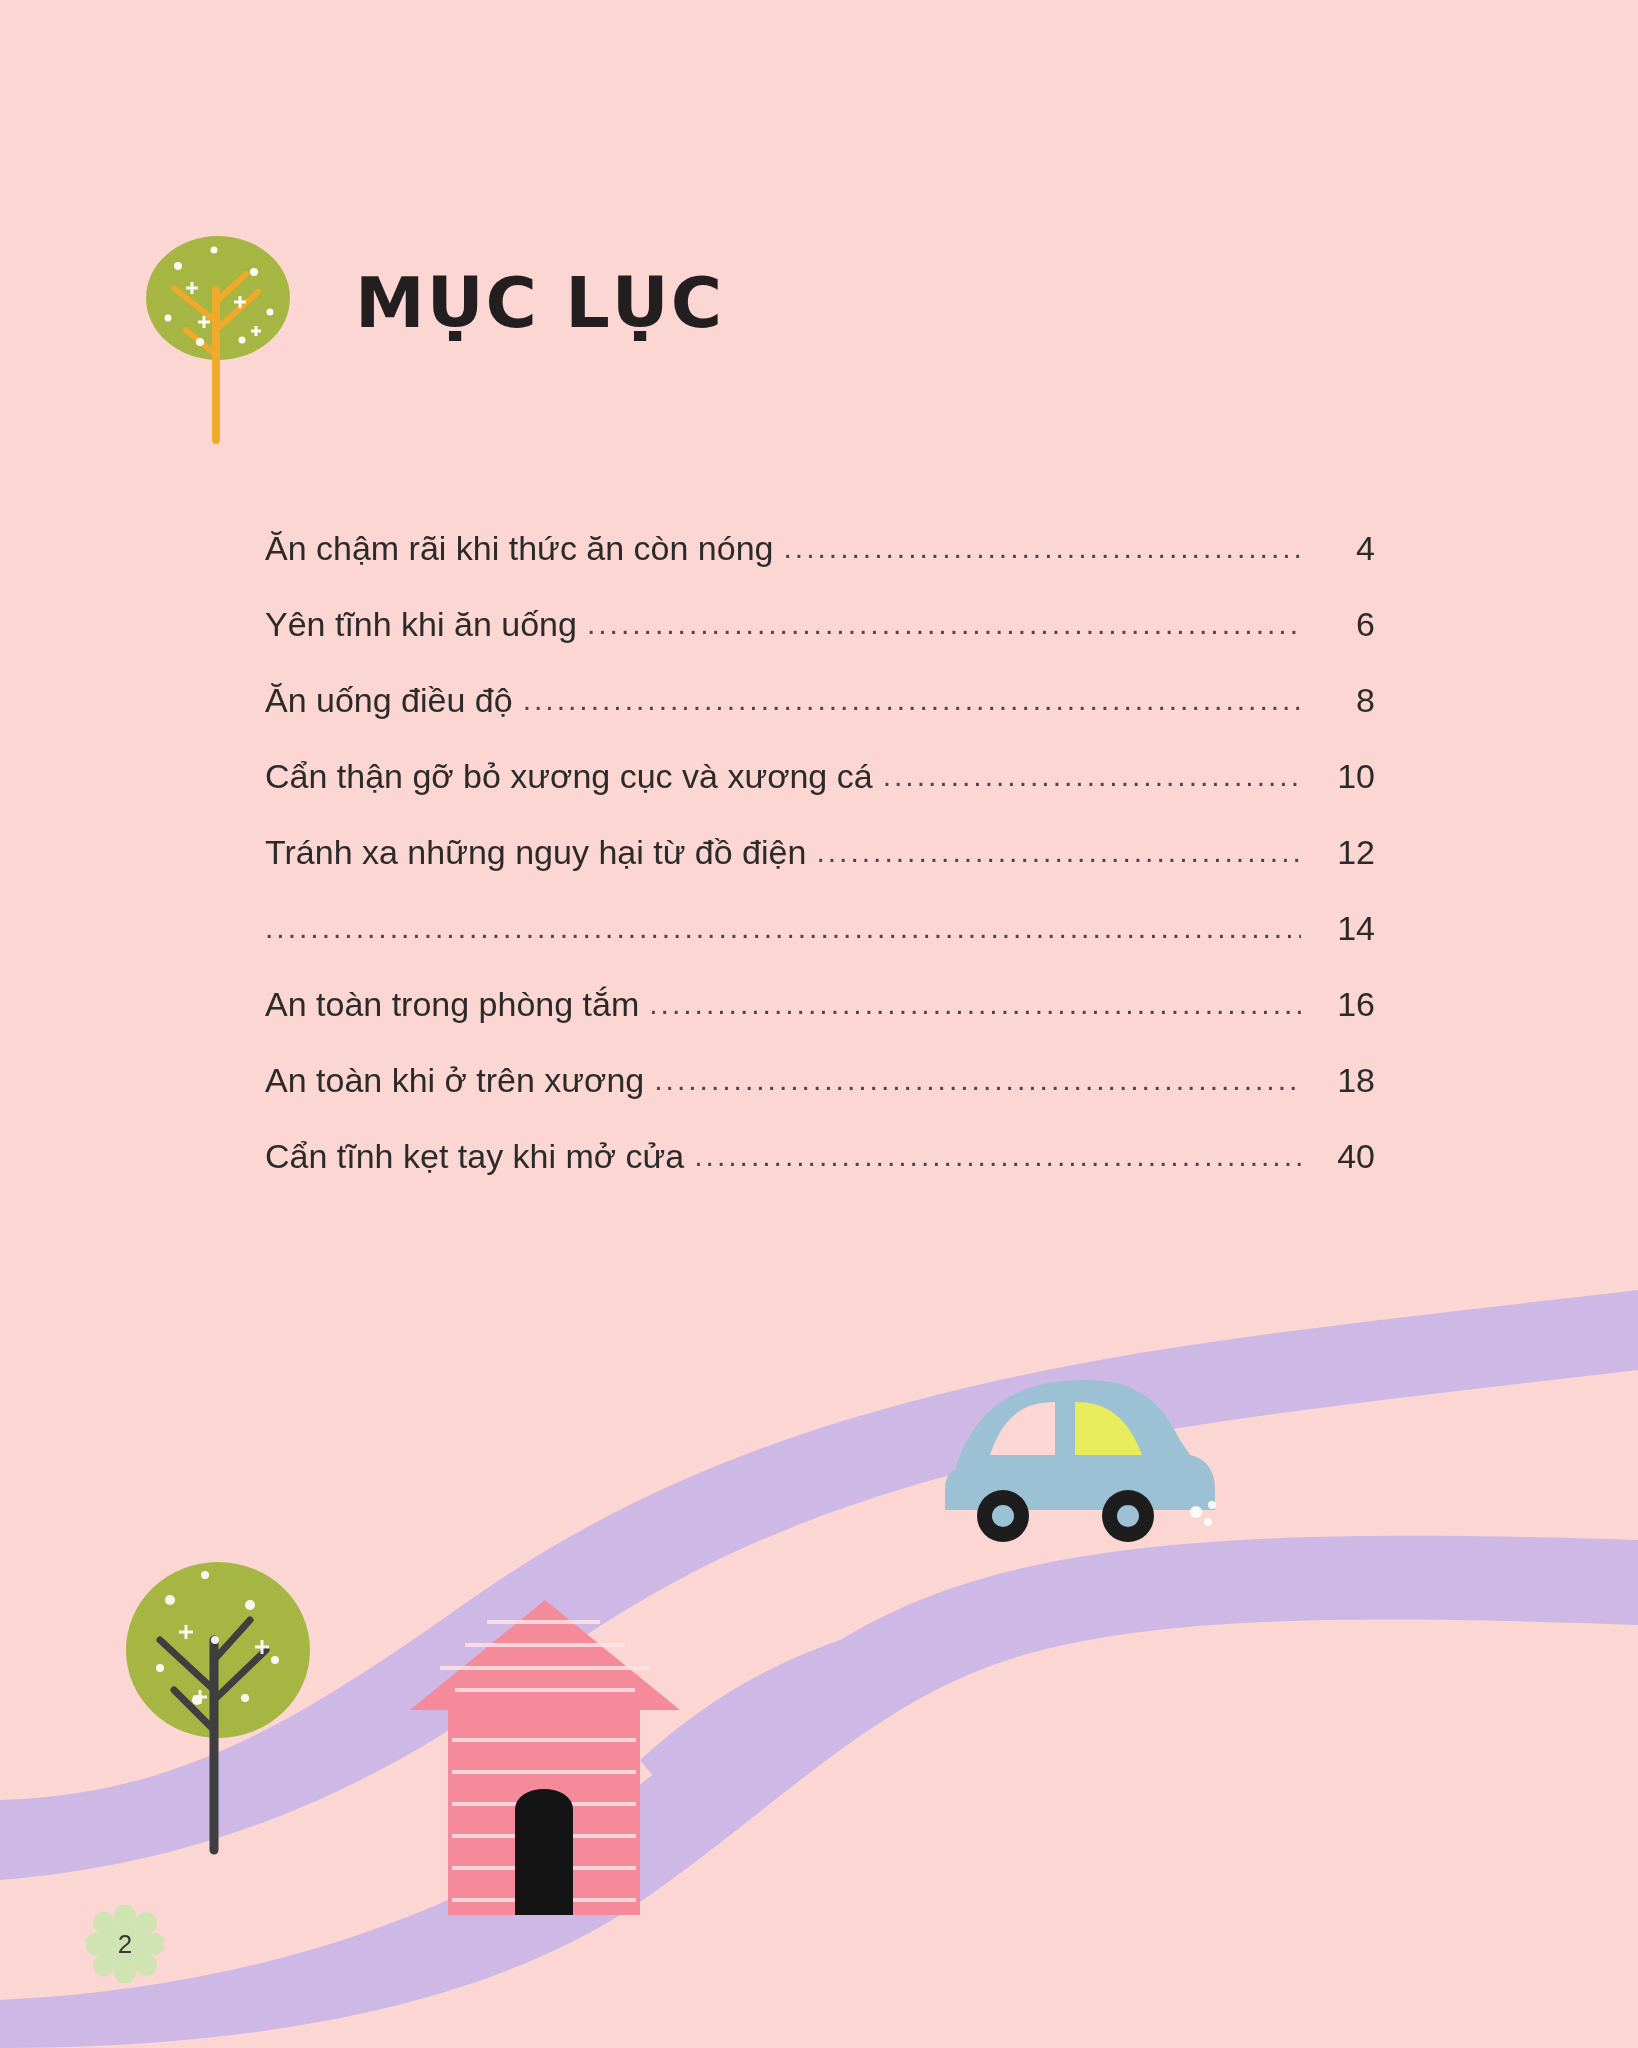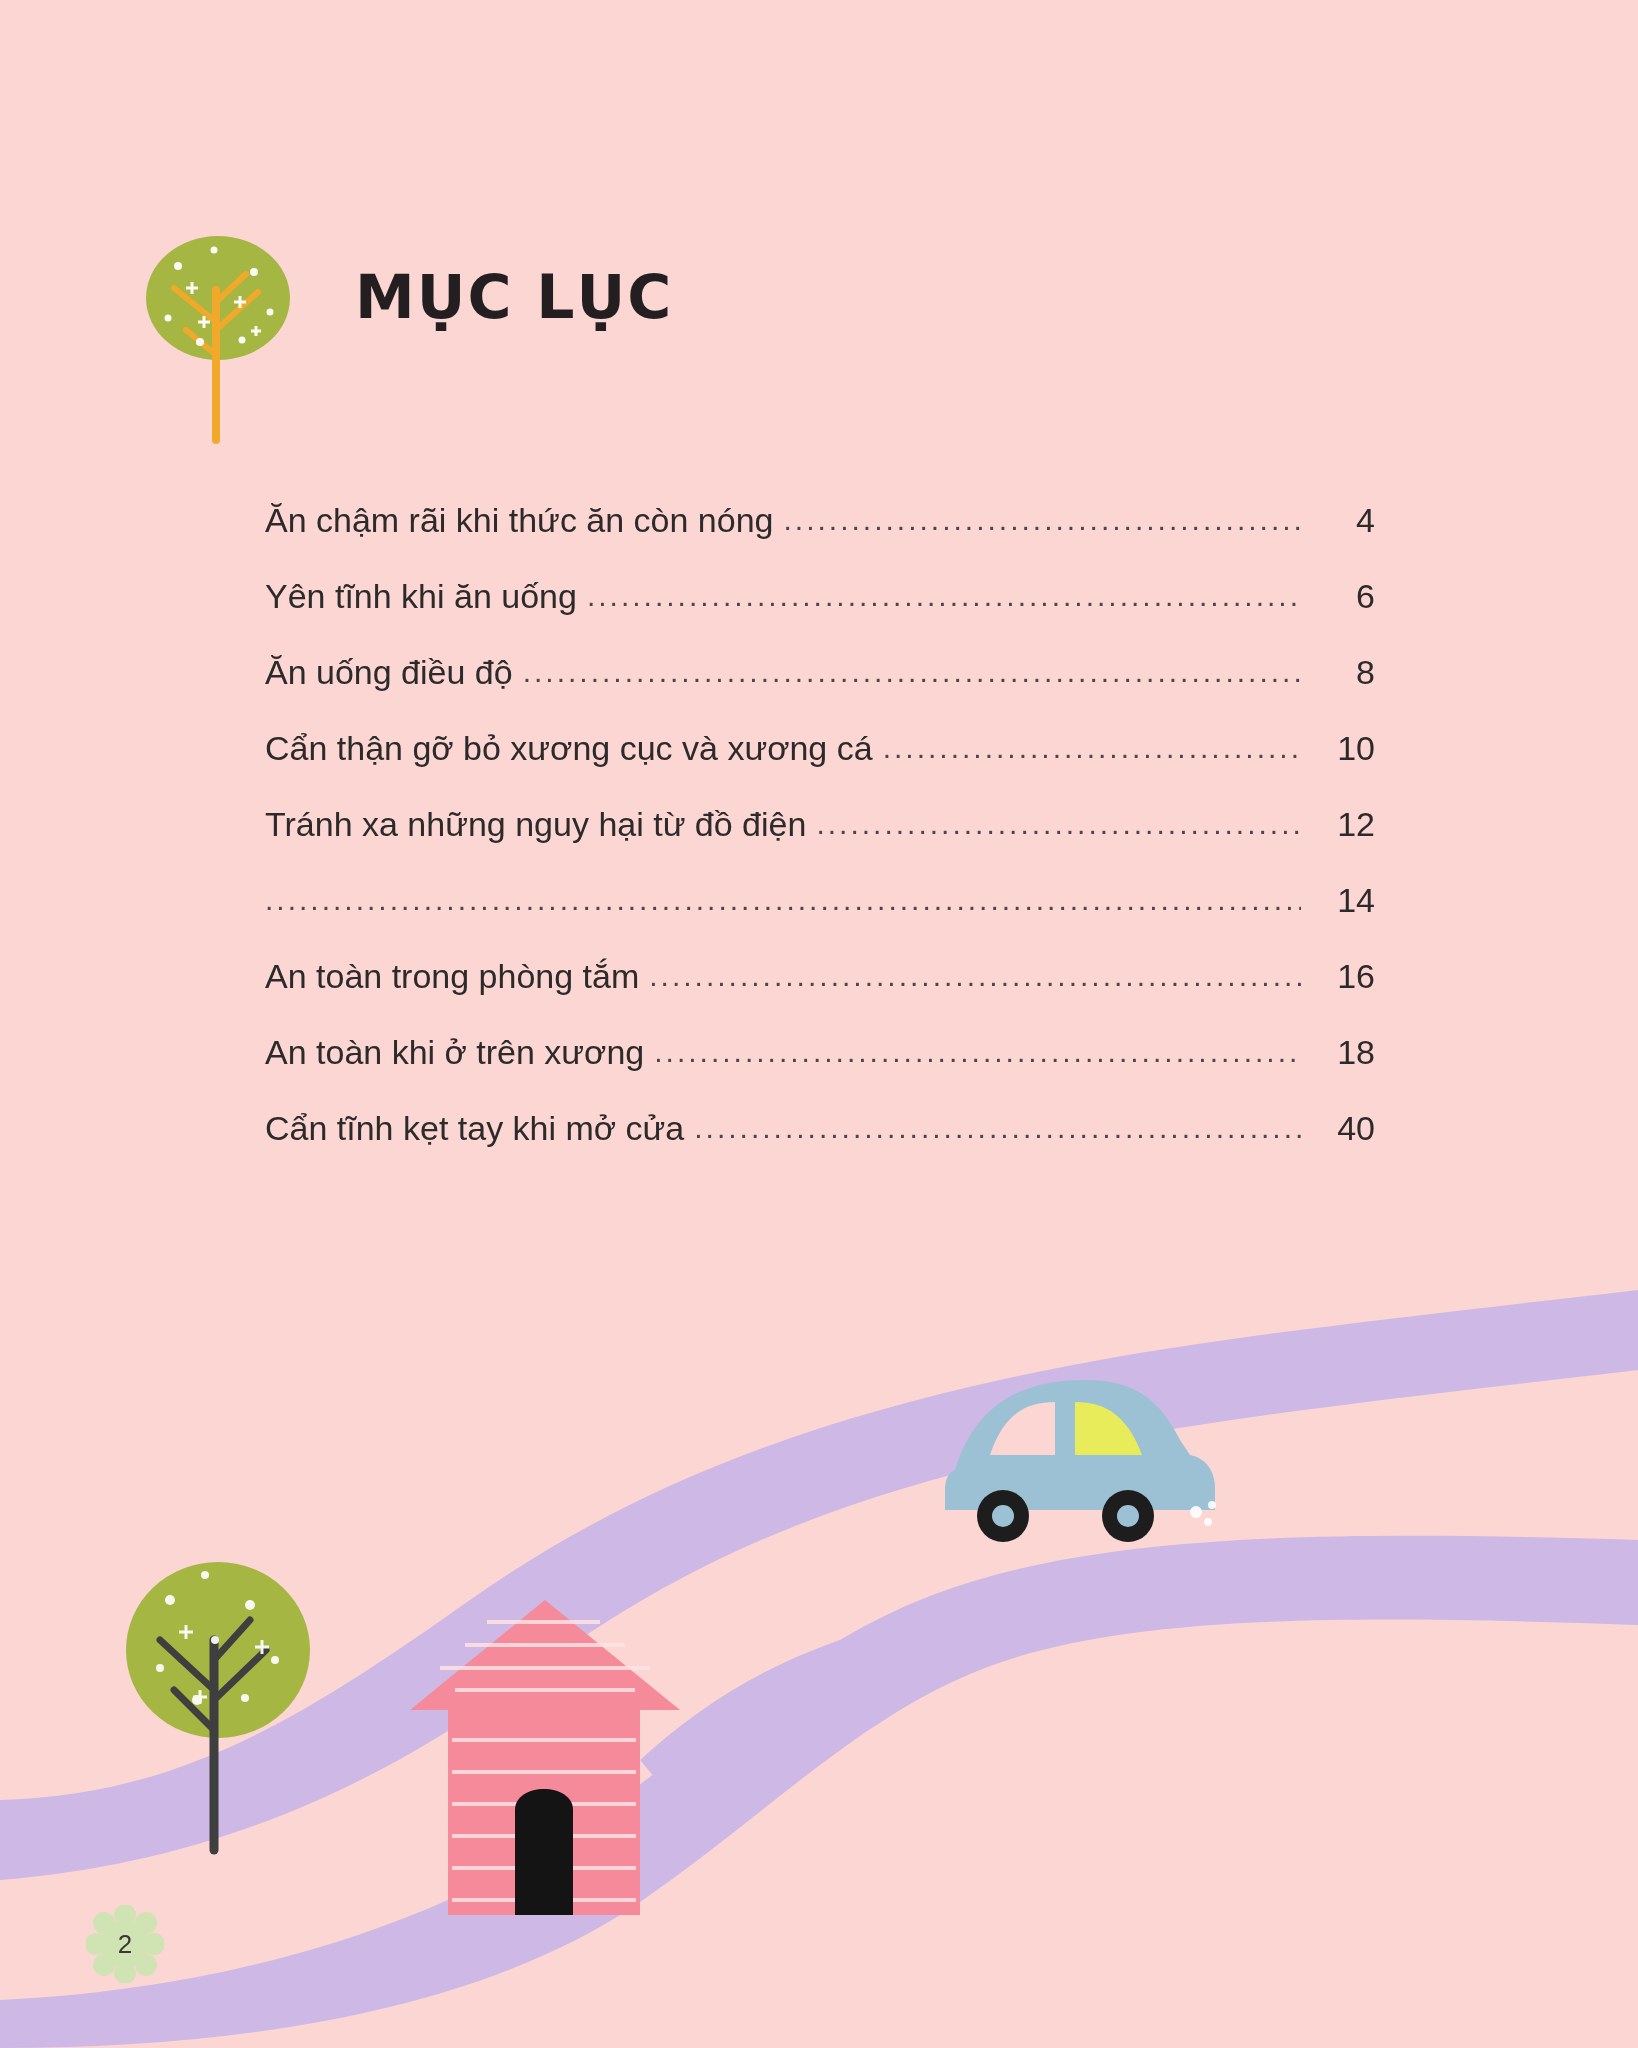"MỤC LỤC" .title { font-size: 60px -> 70px }
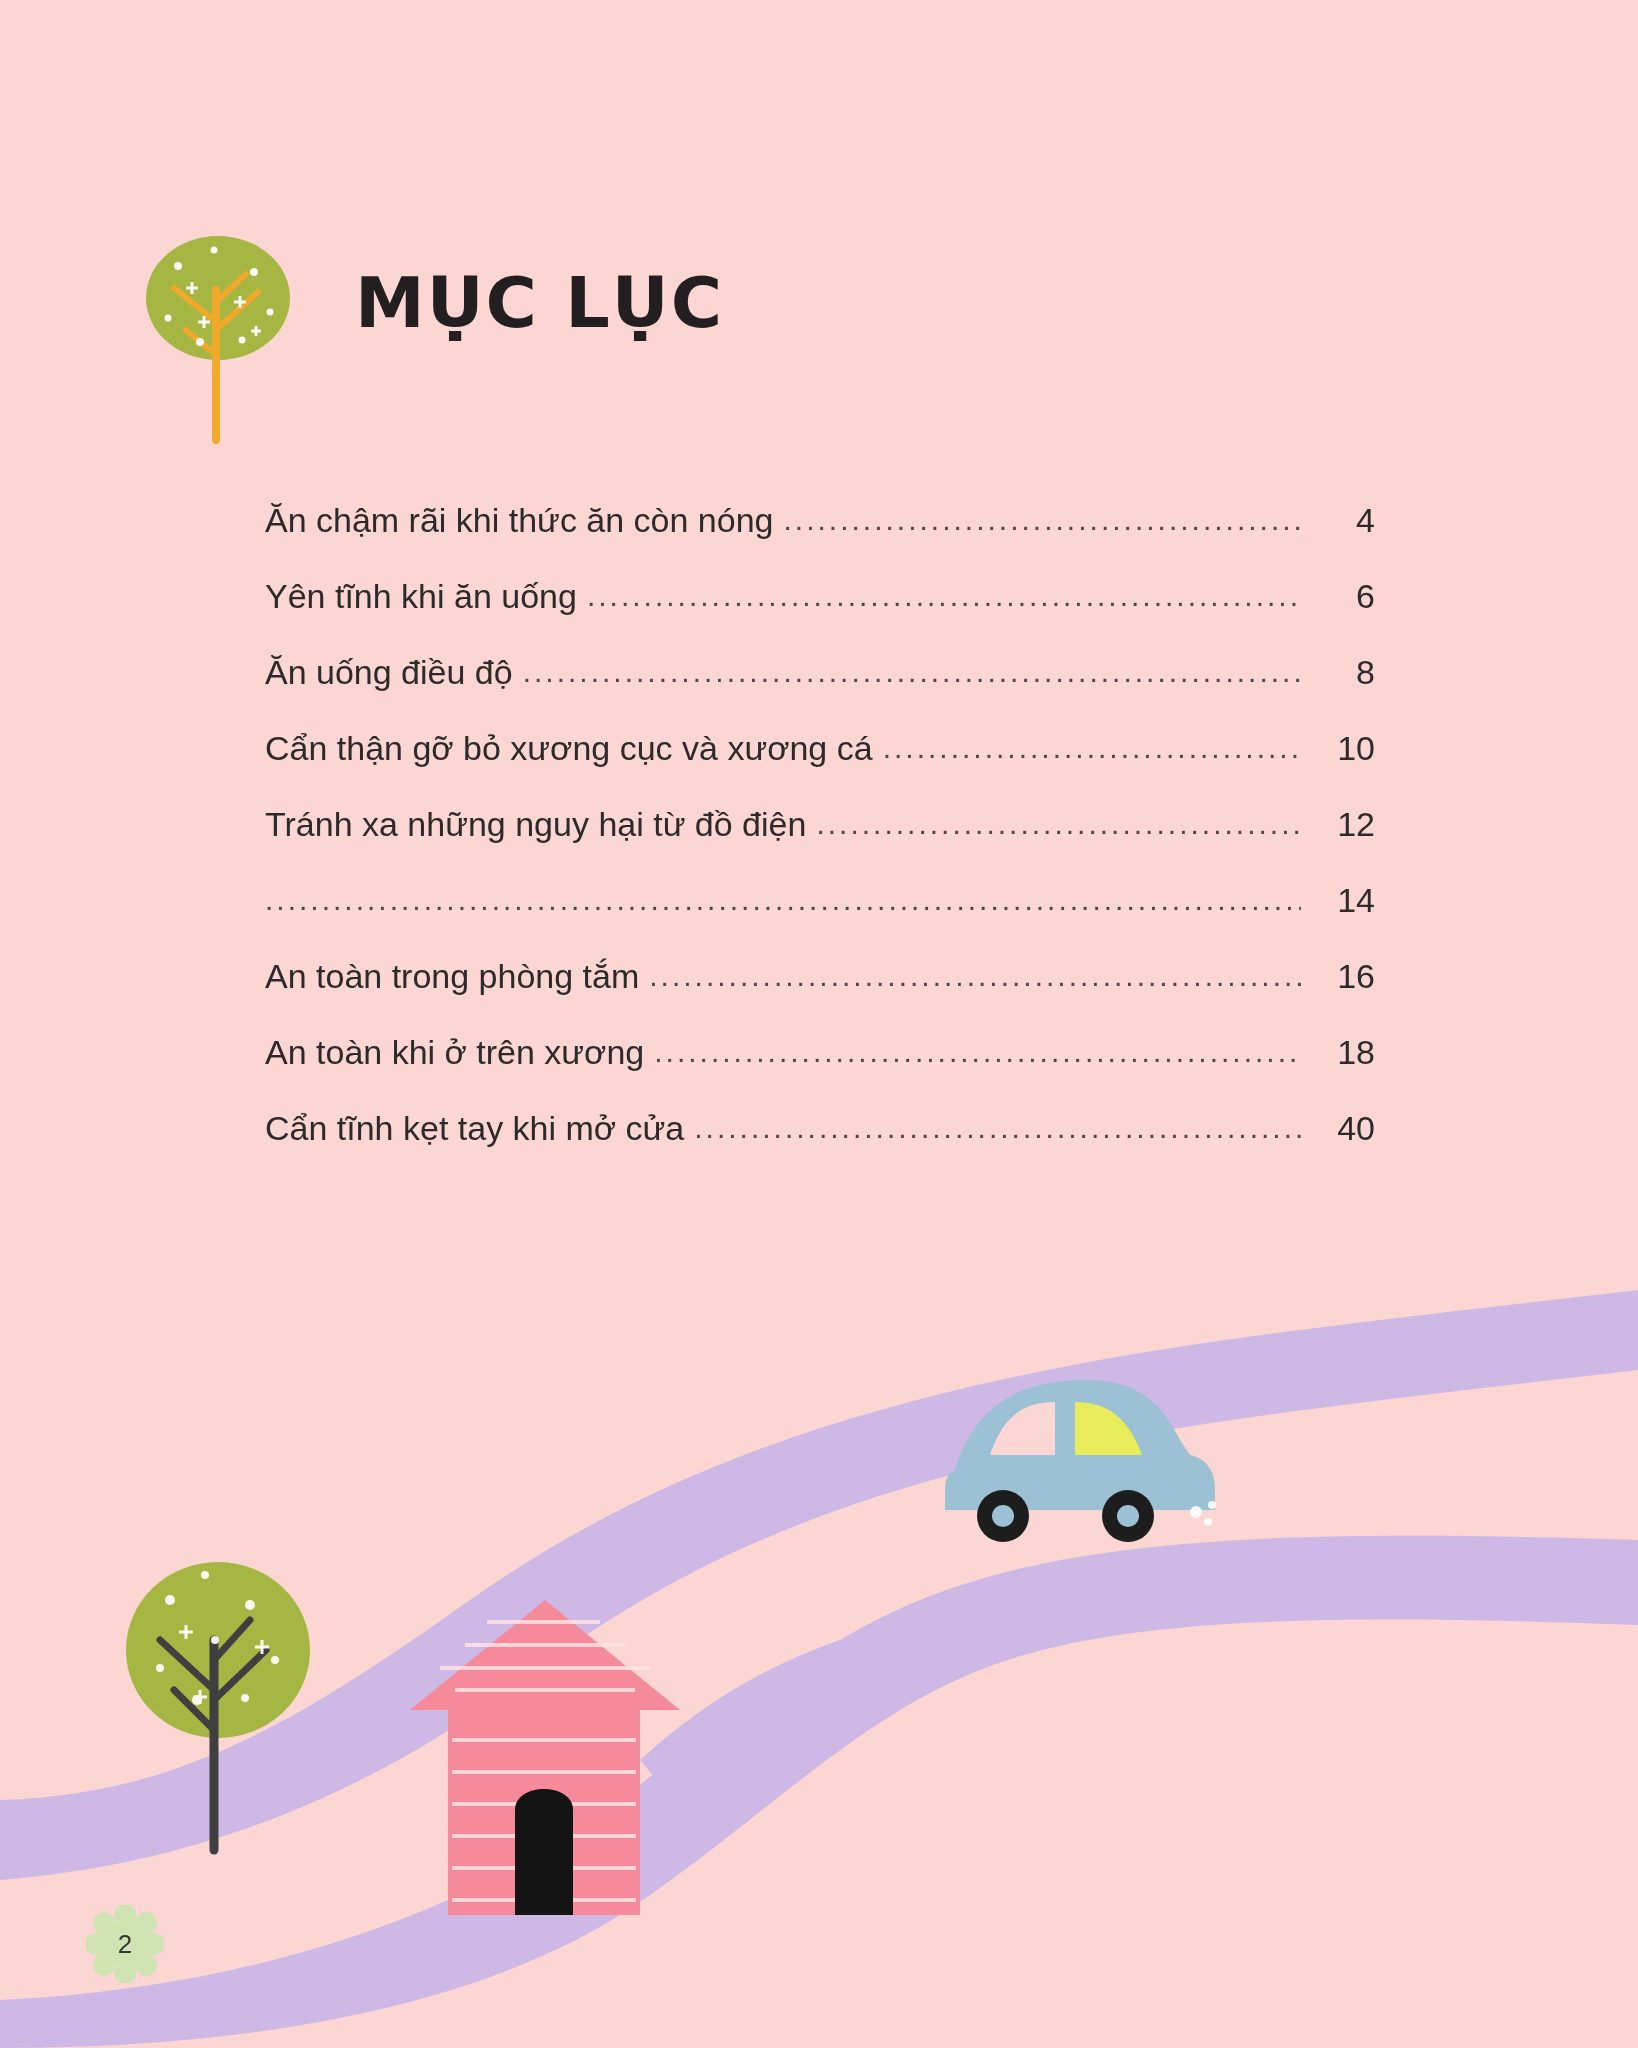"Ăn chậm rãi khi thức" .toc { top: 501px -> 529px }
